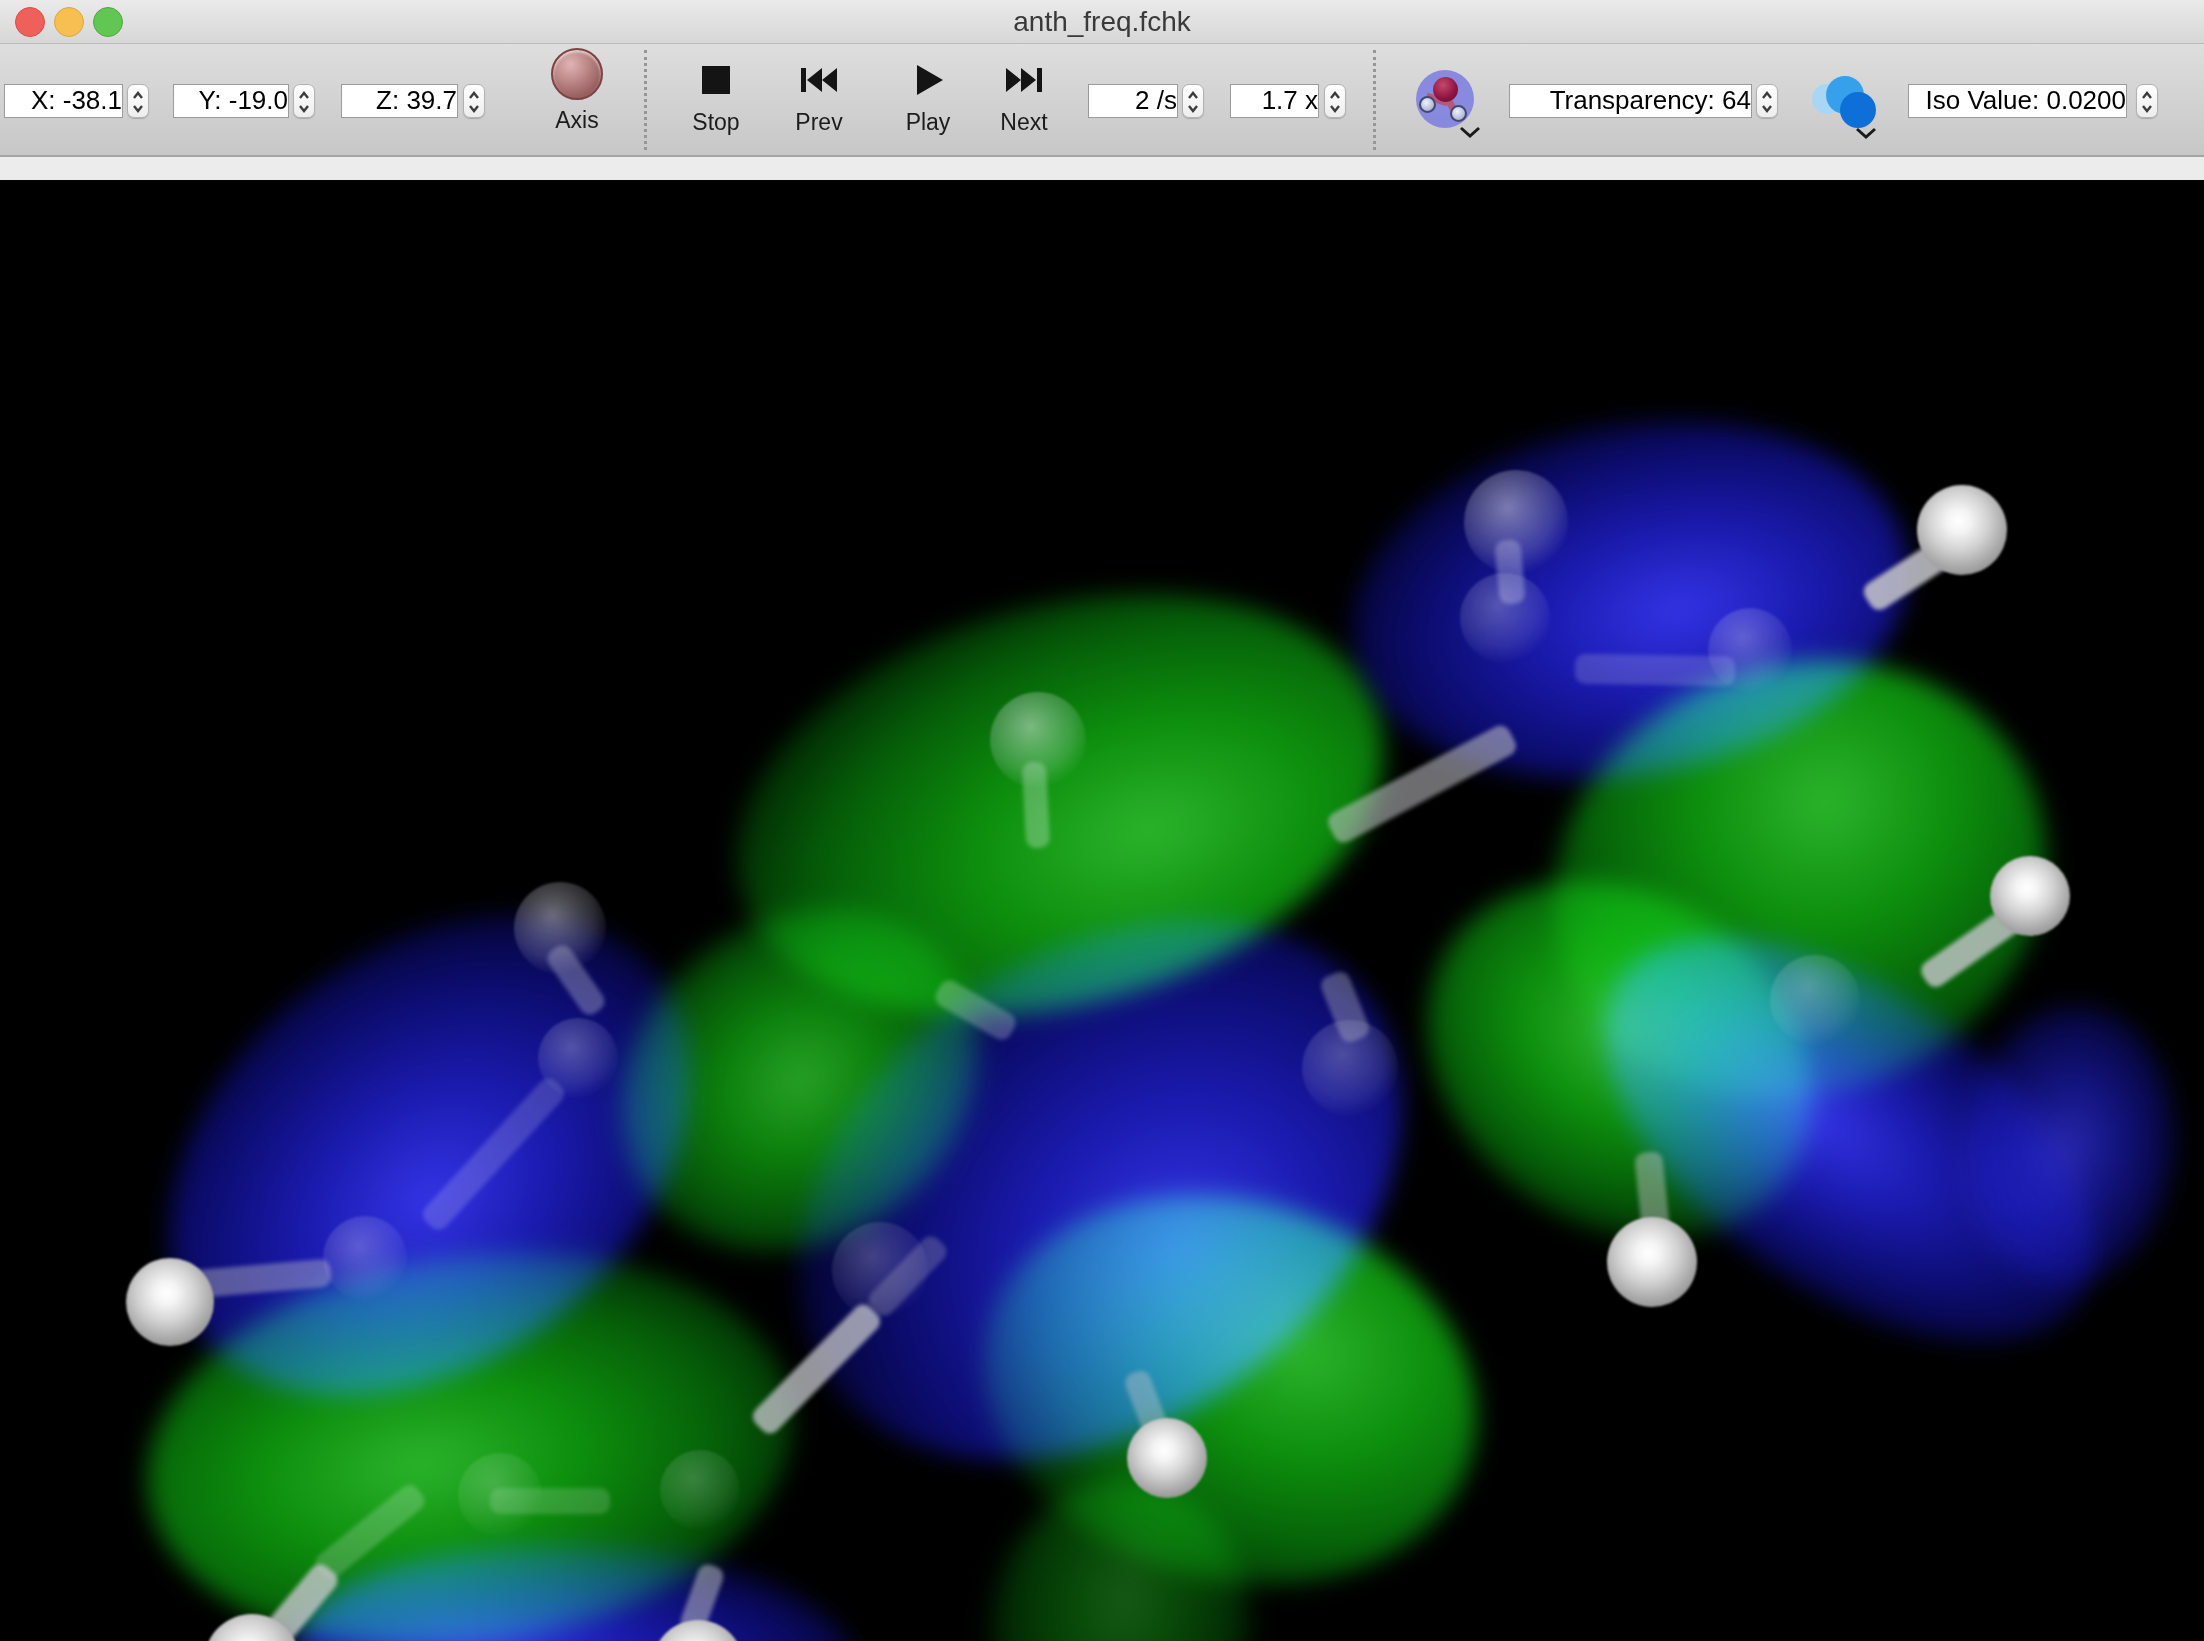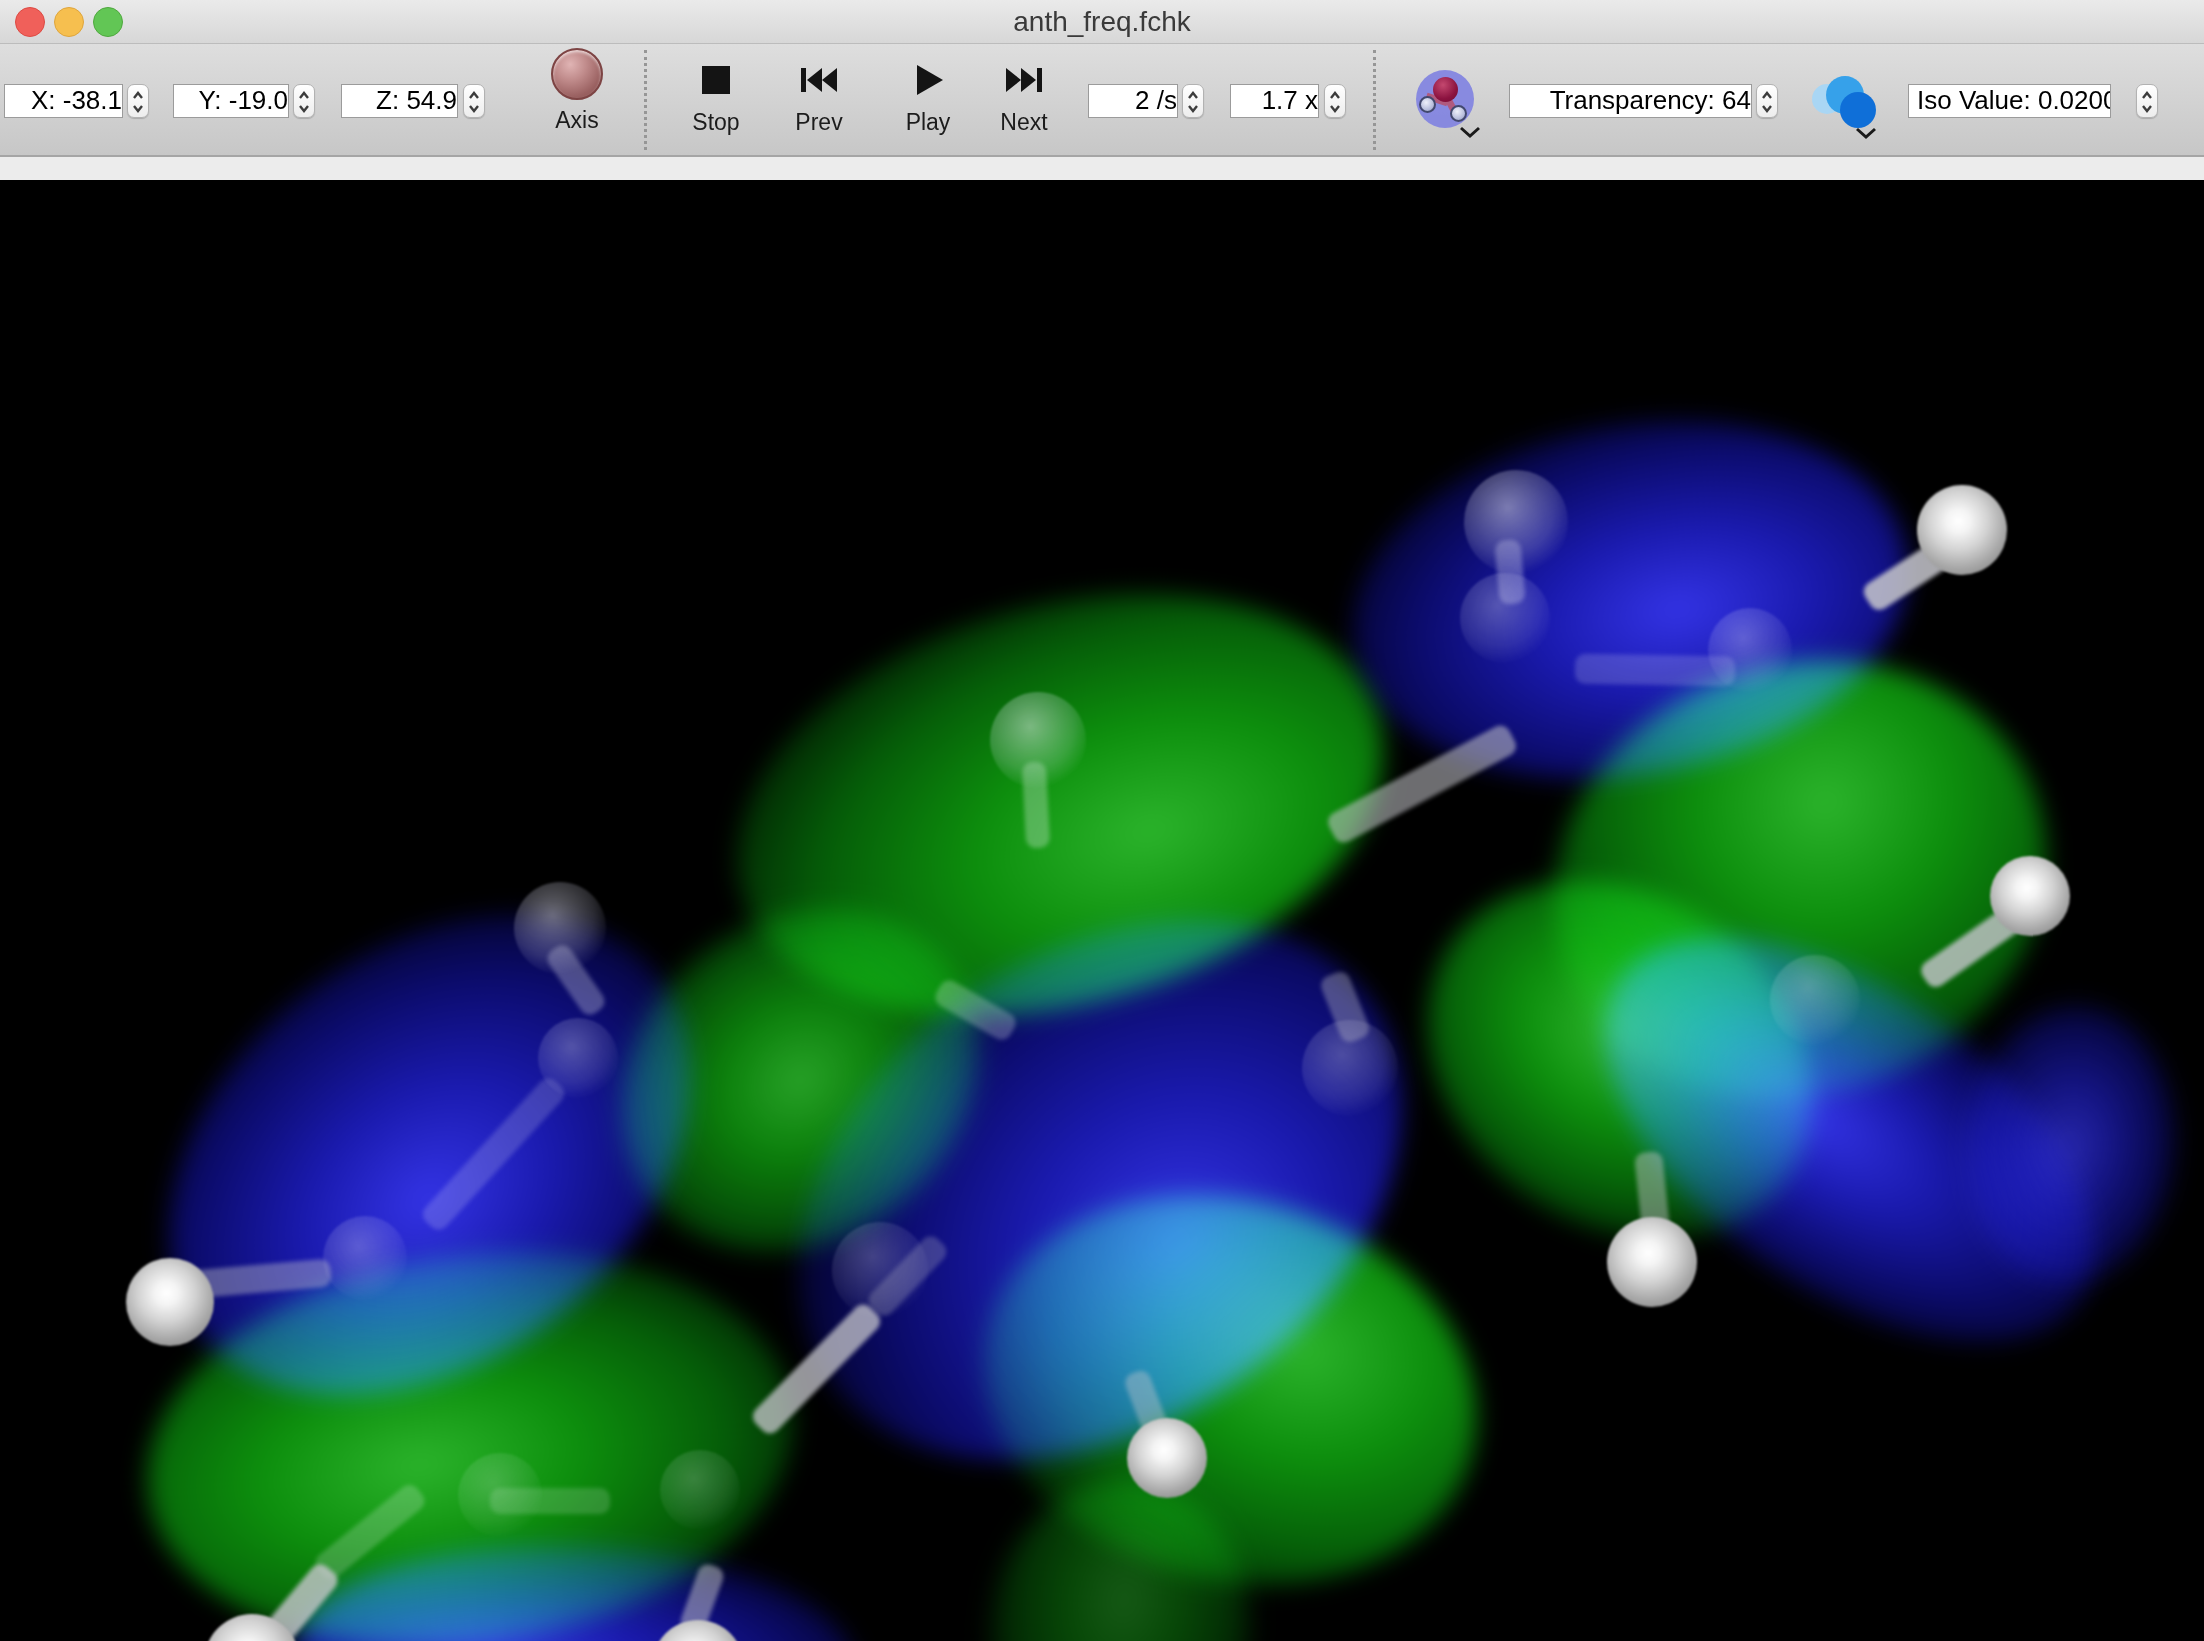"Z: 54.9" div.field { text: 54.9 -> 39.7 }
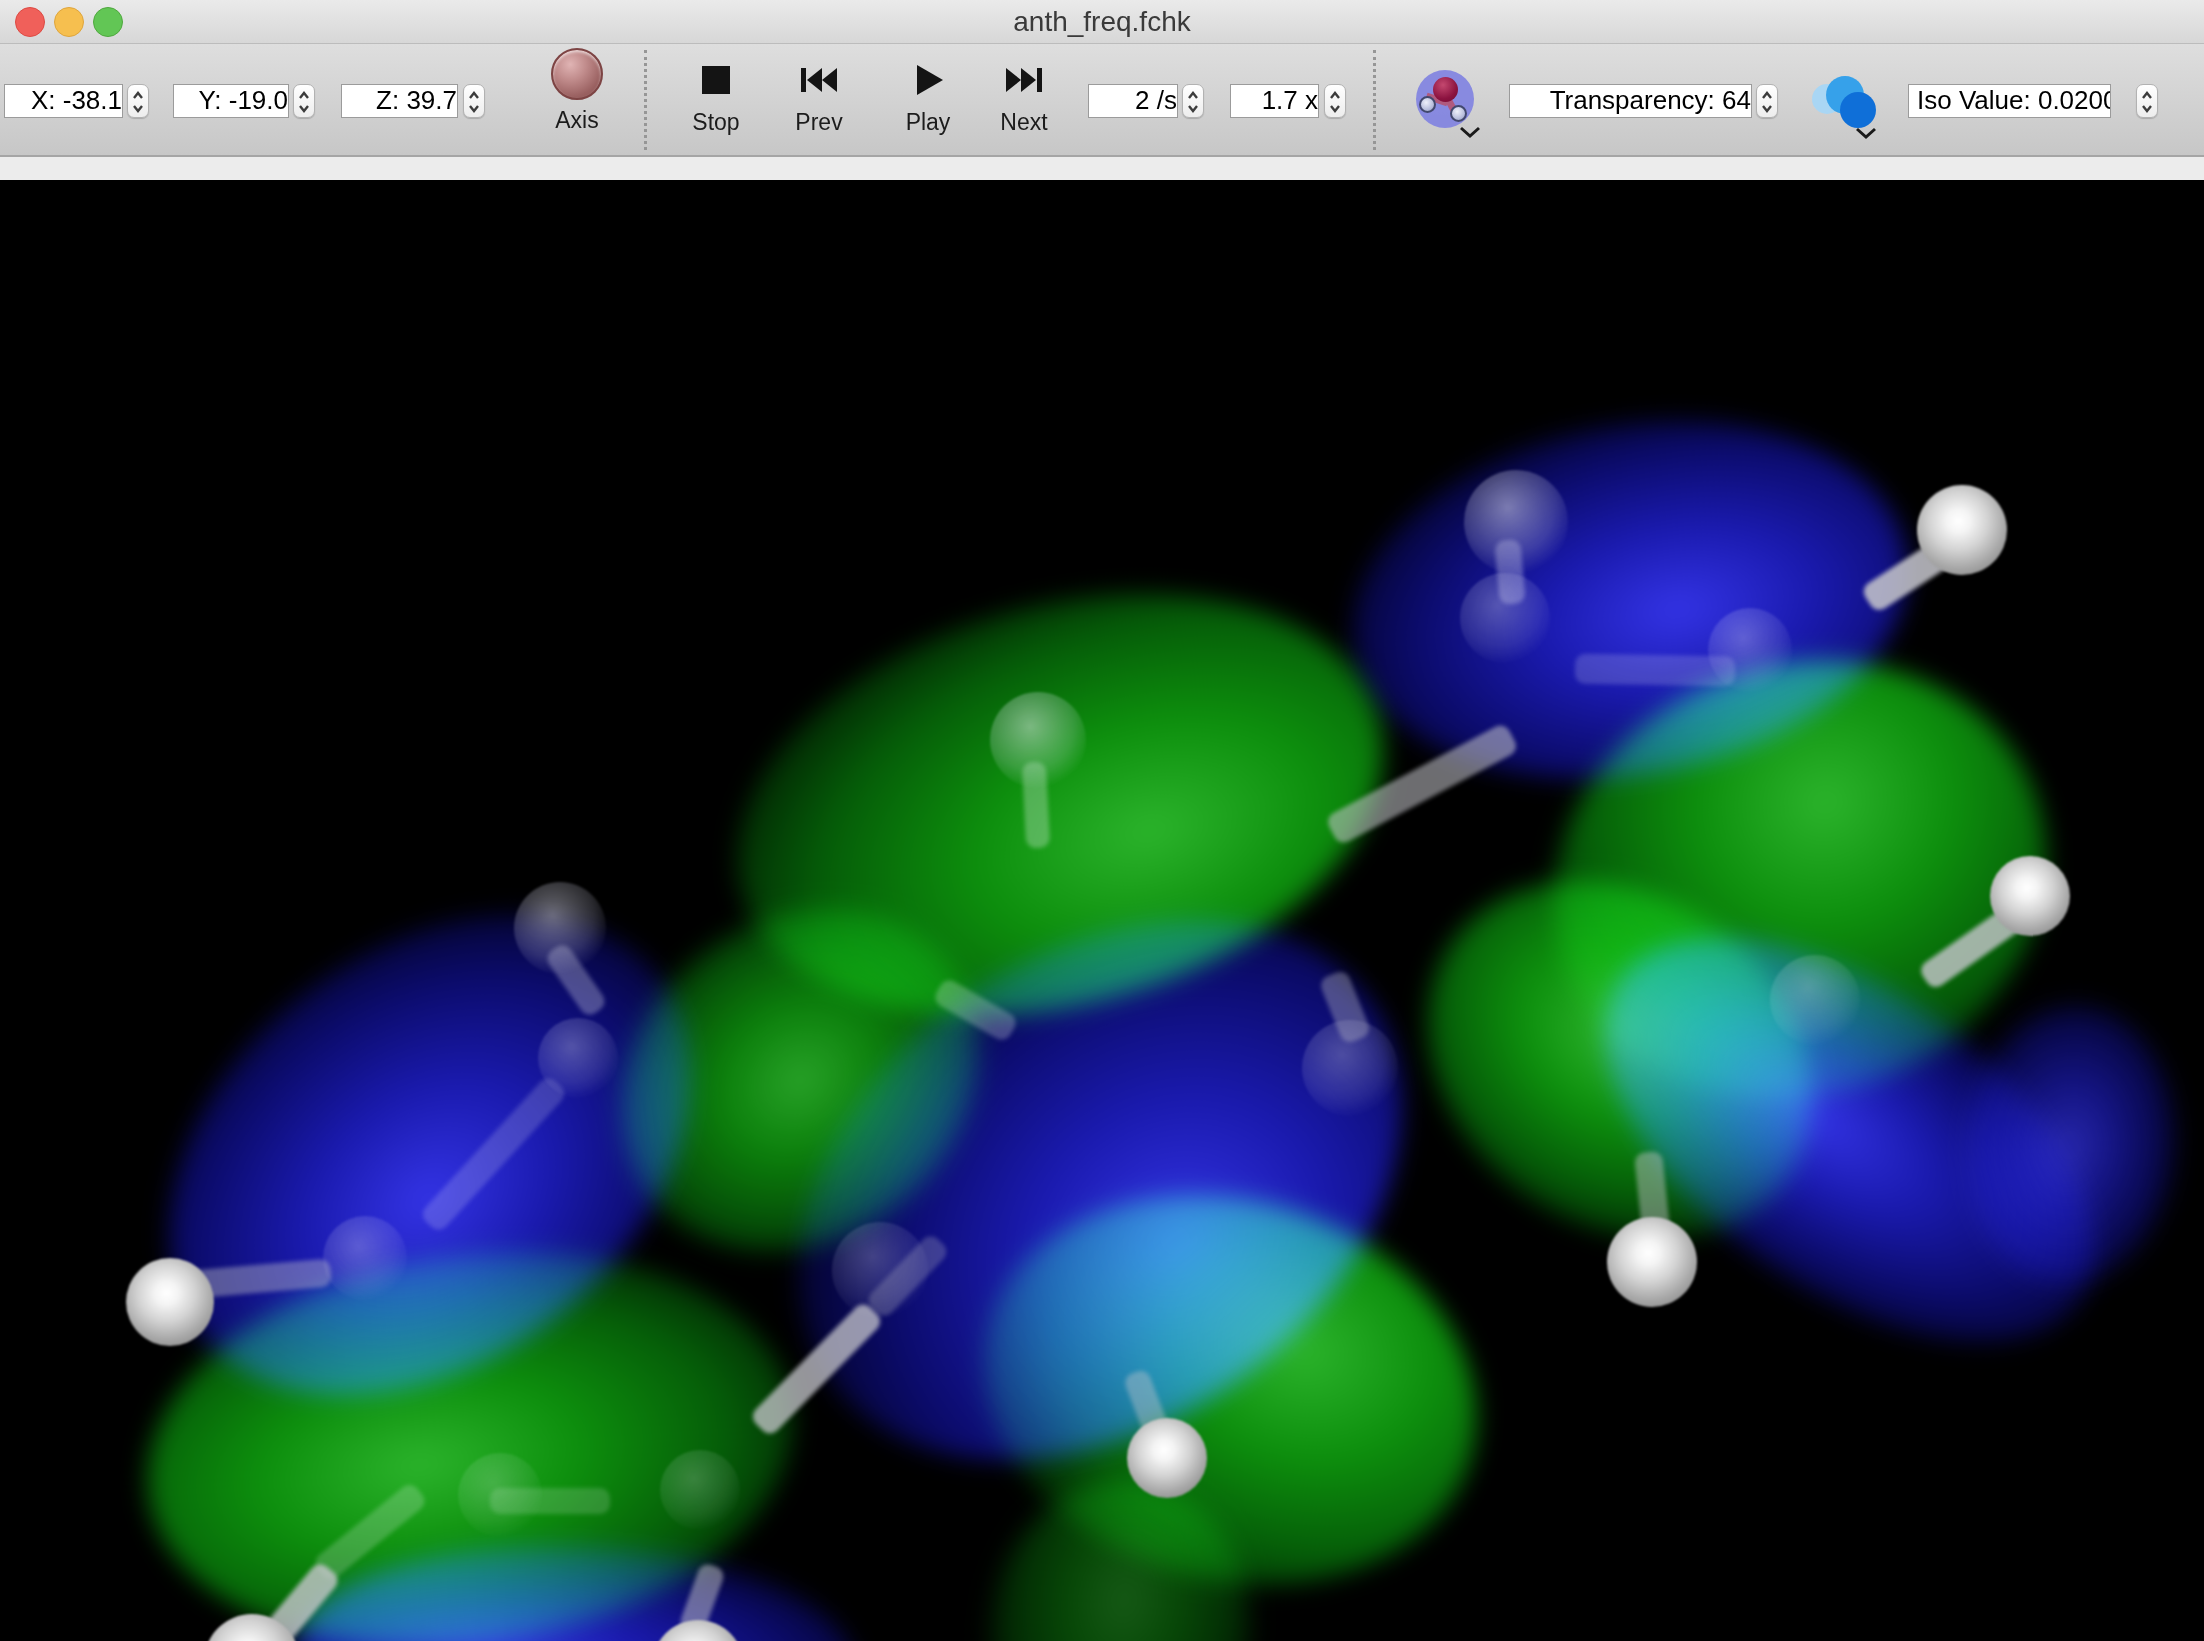"Iso Value: 0.0200" div.field { width: 203px -> 219px }
